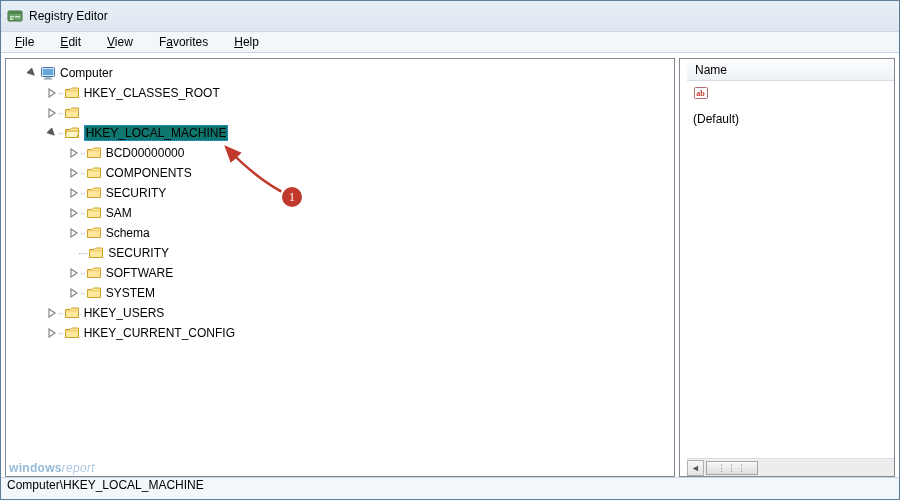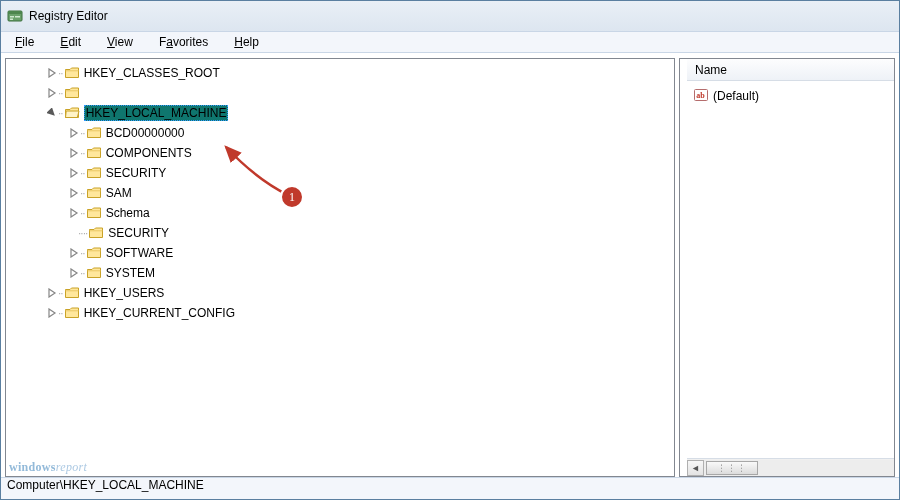"Computer" div.row { html: none -> <div> <span> <svg> <path></path> </svg> </span> <span> <svg> <rect></rect> <rect></rect> <rect></rect> <rect></rect> </svg> </span> <span>Computer</span> </div> }
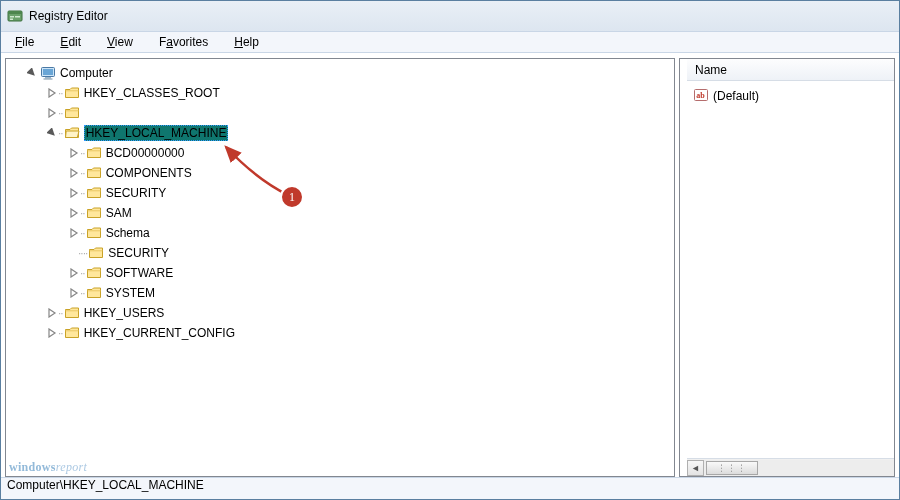"ab" .value-row { align-items: flex-end -> flex-start; flex-direction: none -> column; gap: 4px -> 11px }
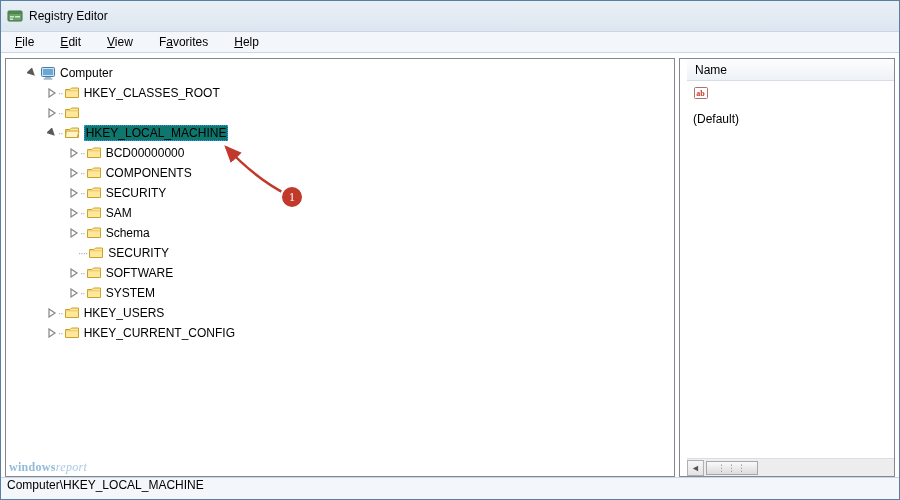"windowsreport" .watermark { font-family: Liberation Serif, serif -> none }
